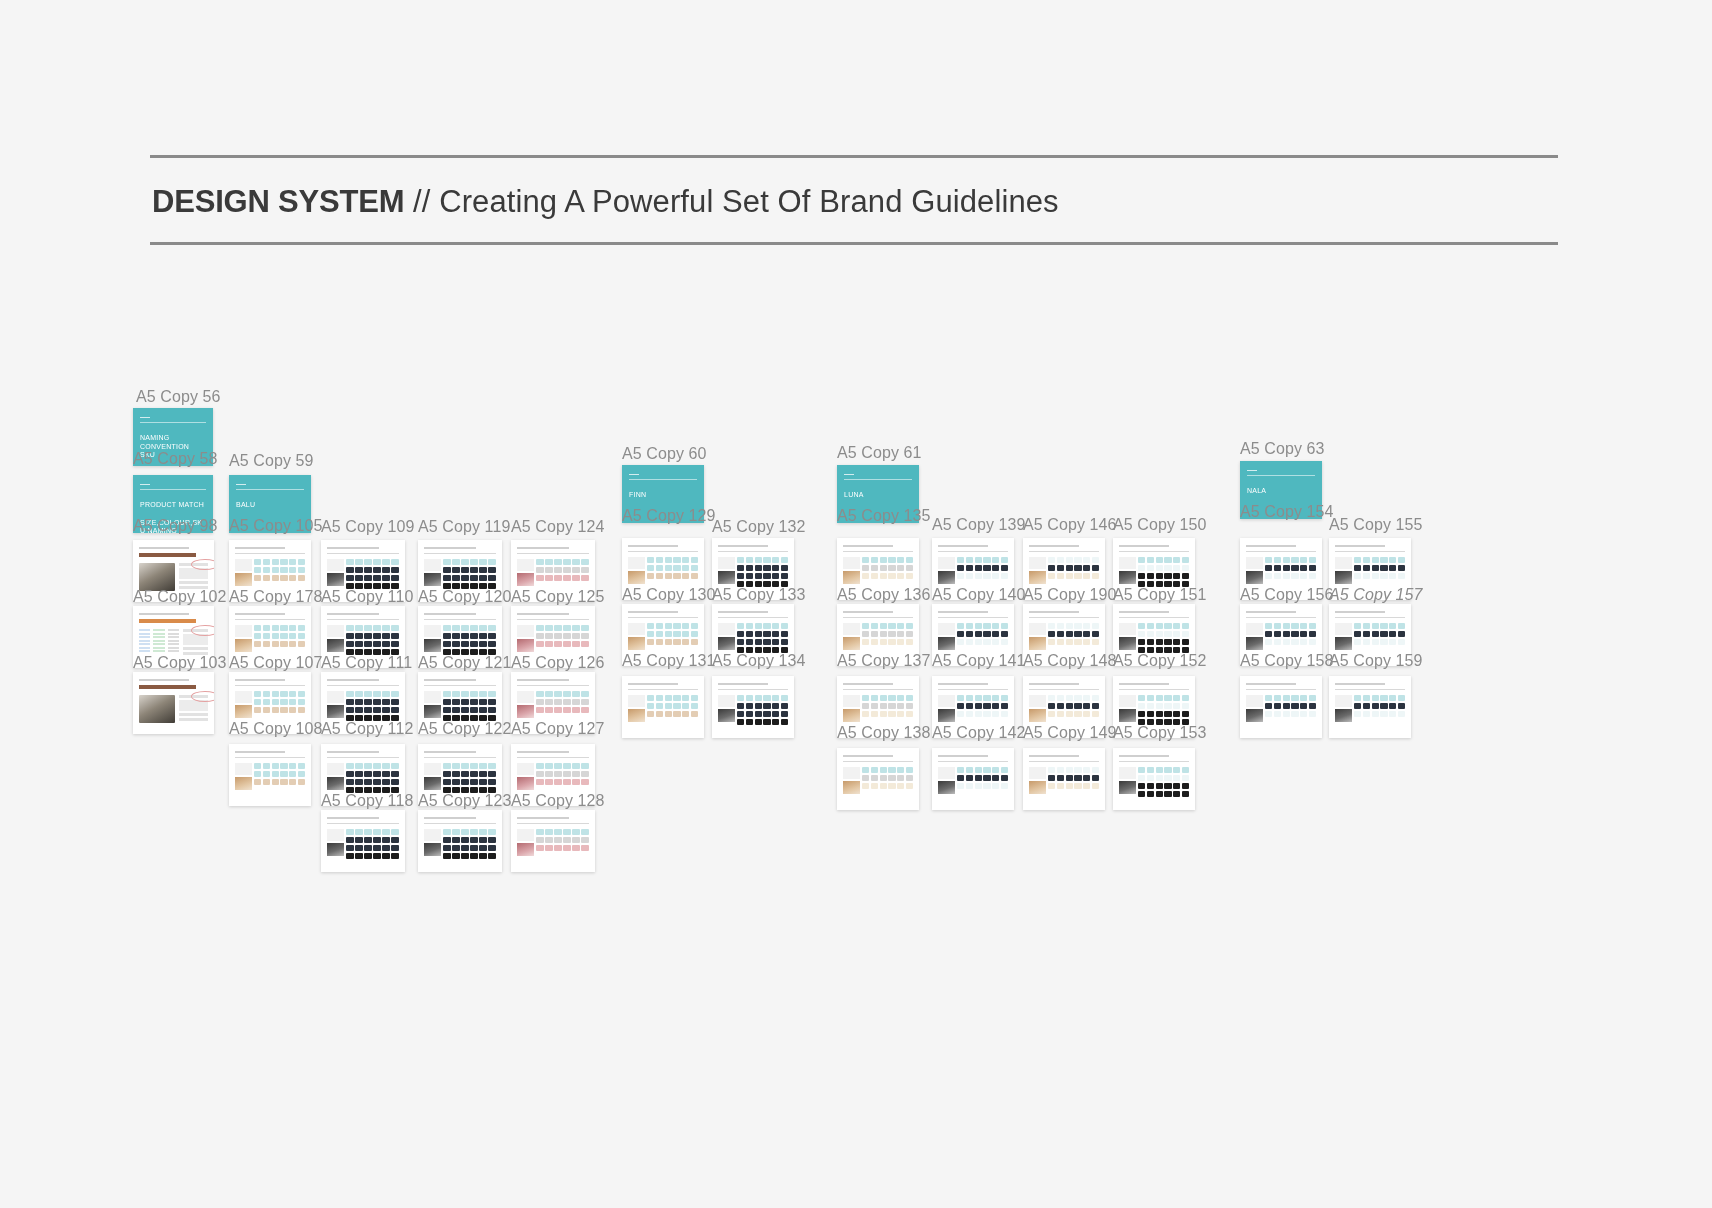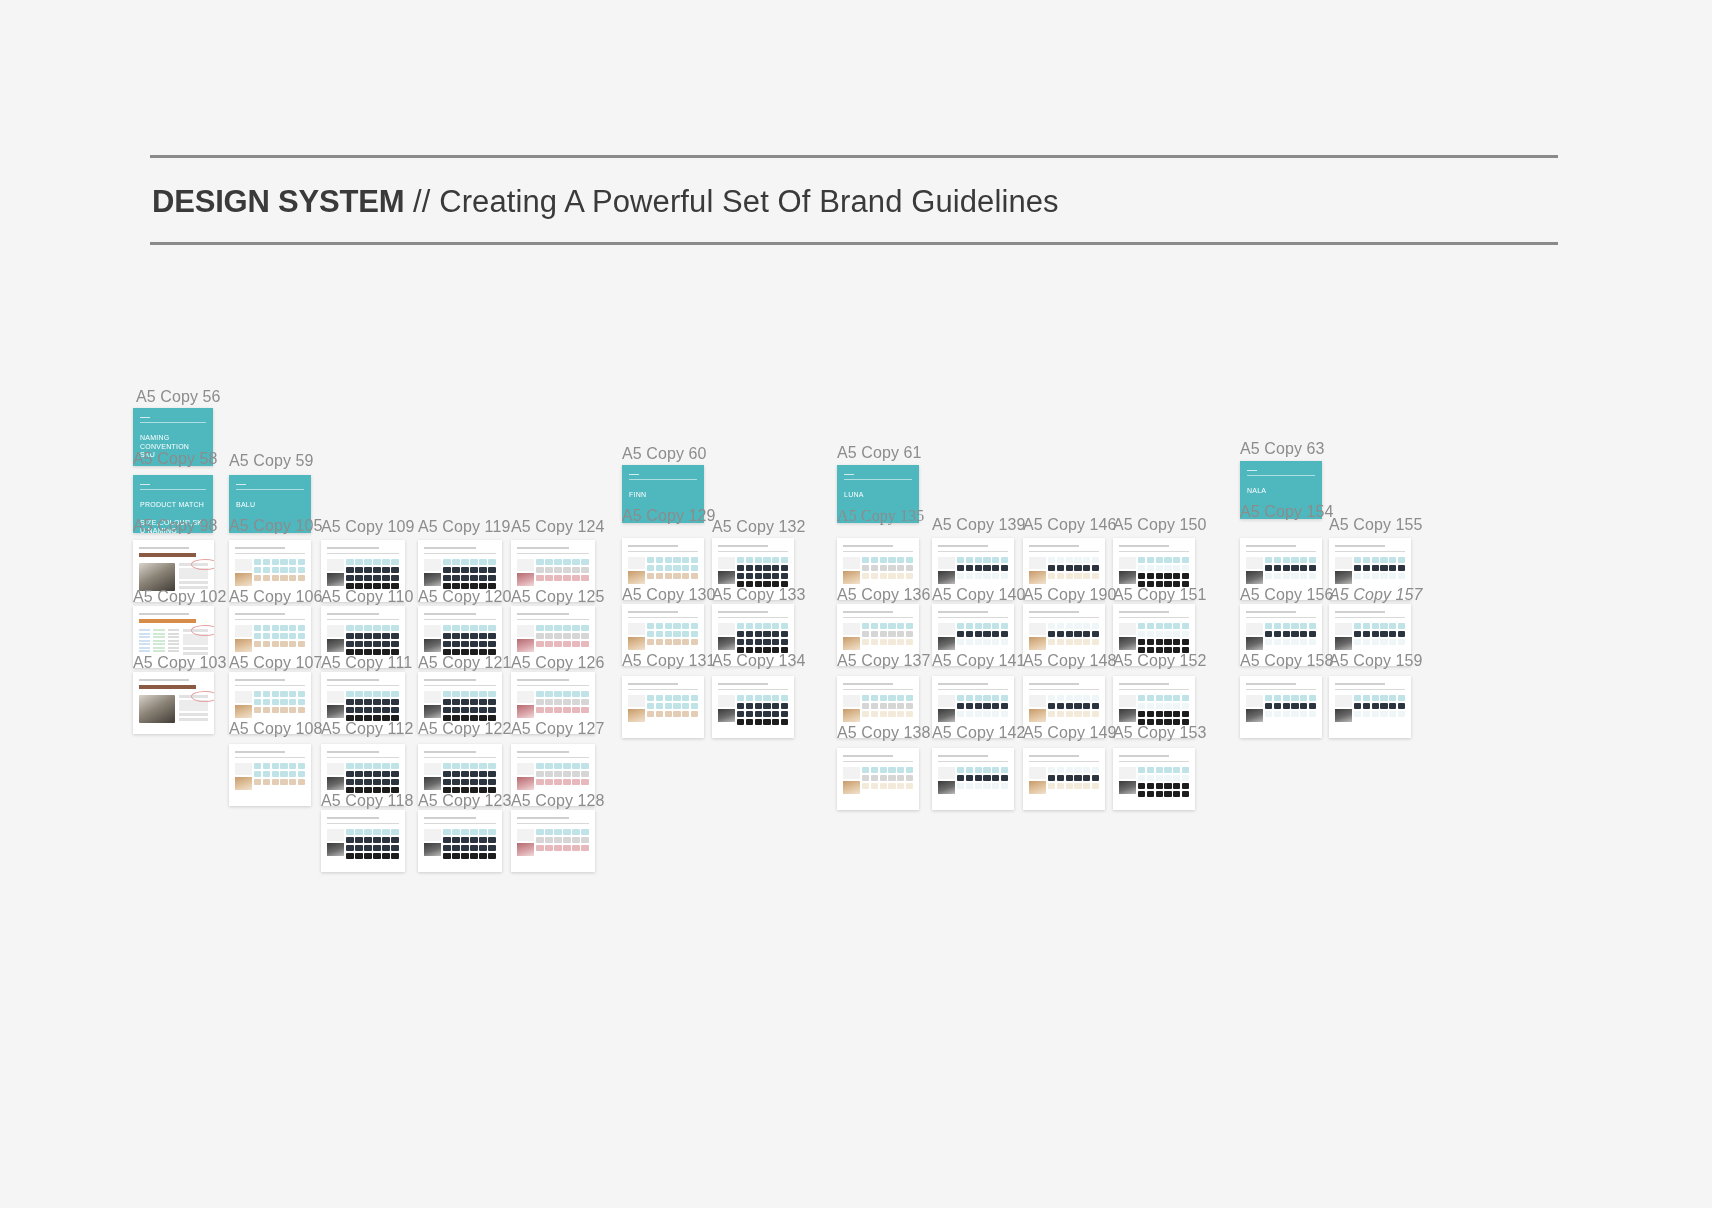"A5 Copy 135" div.item-label { font-family: Liberation Serif, serif -> none }
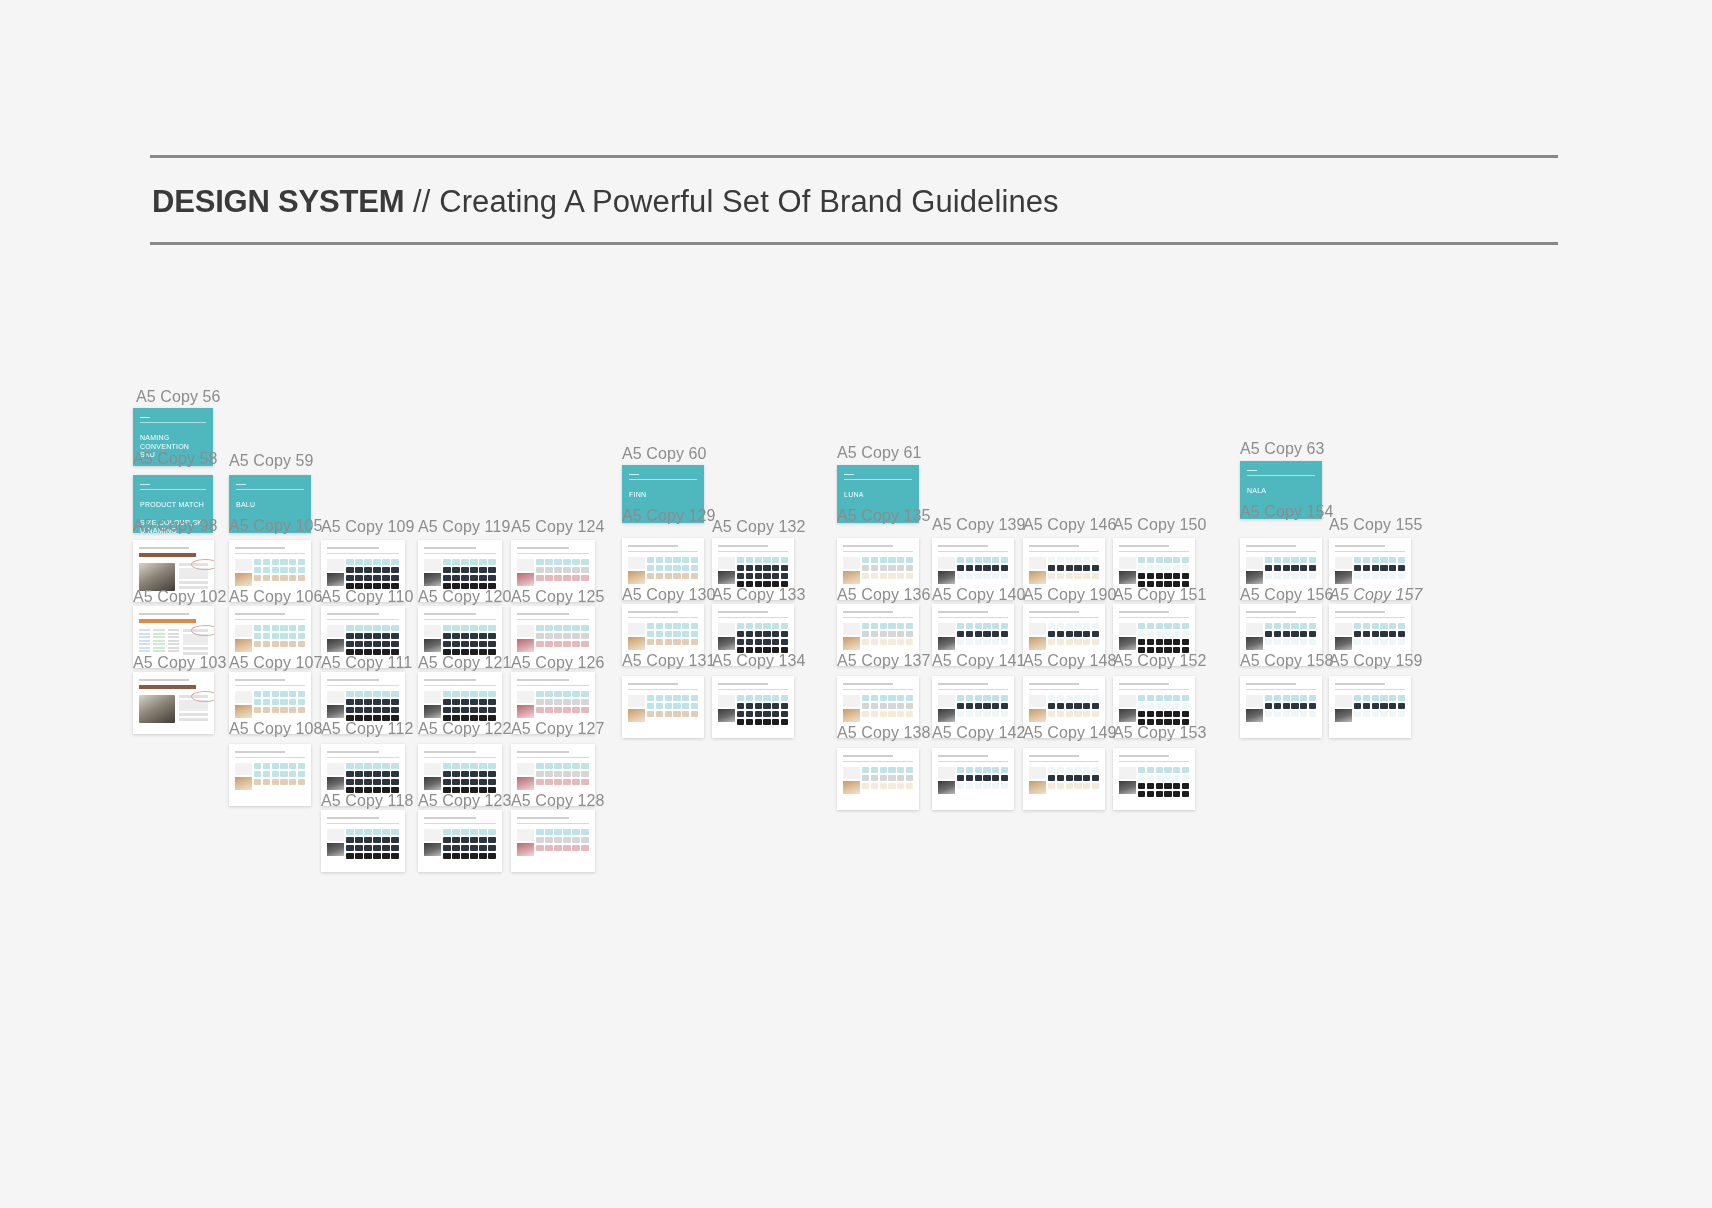"A5 Copy 106" div.item-label { text: 106 -> 178 }
